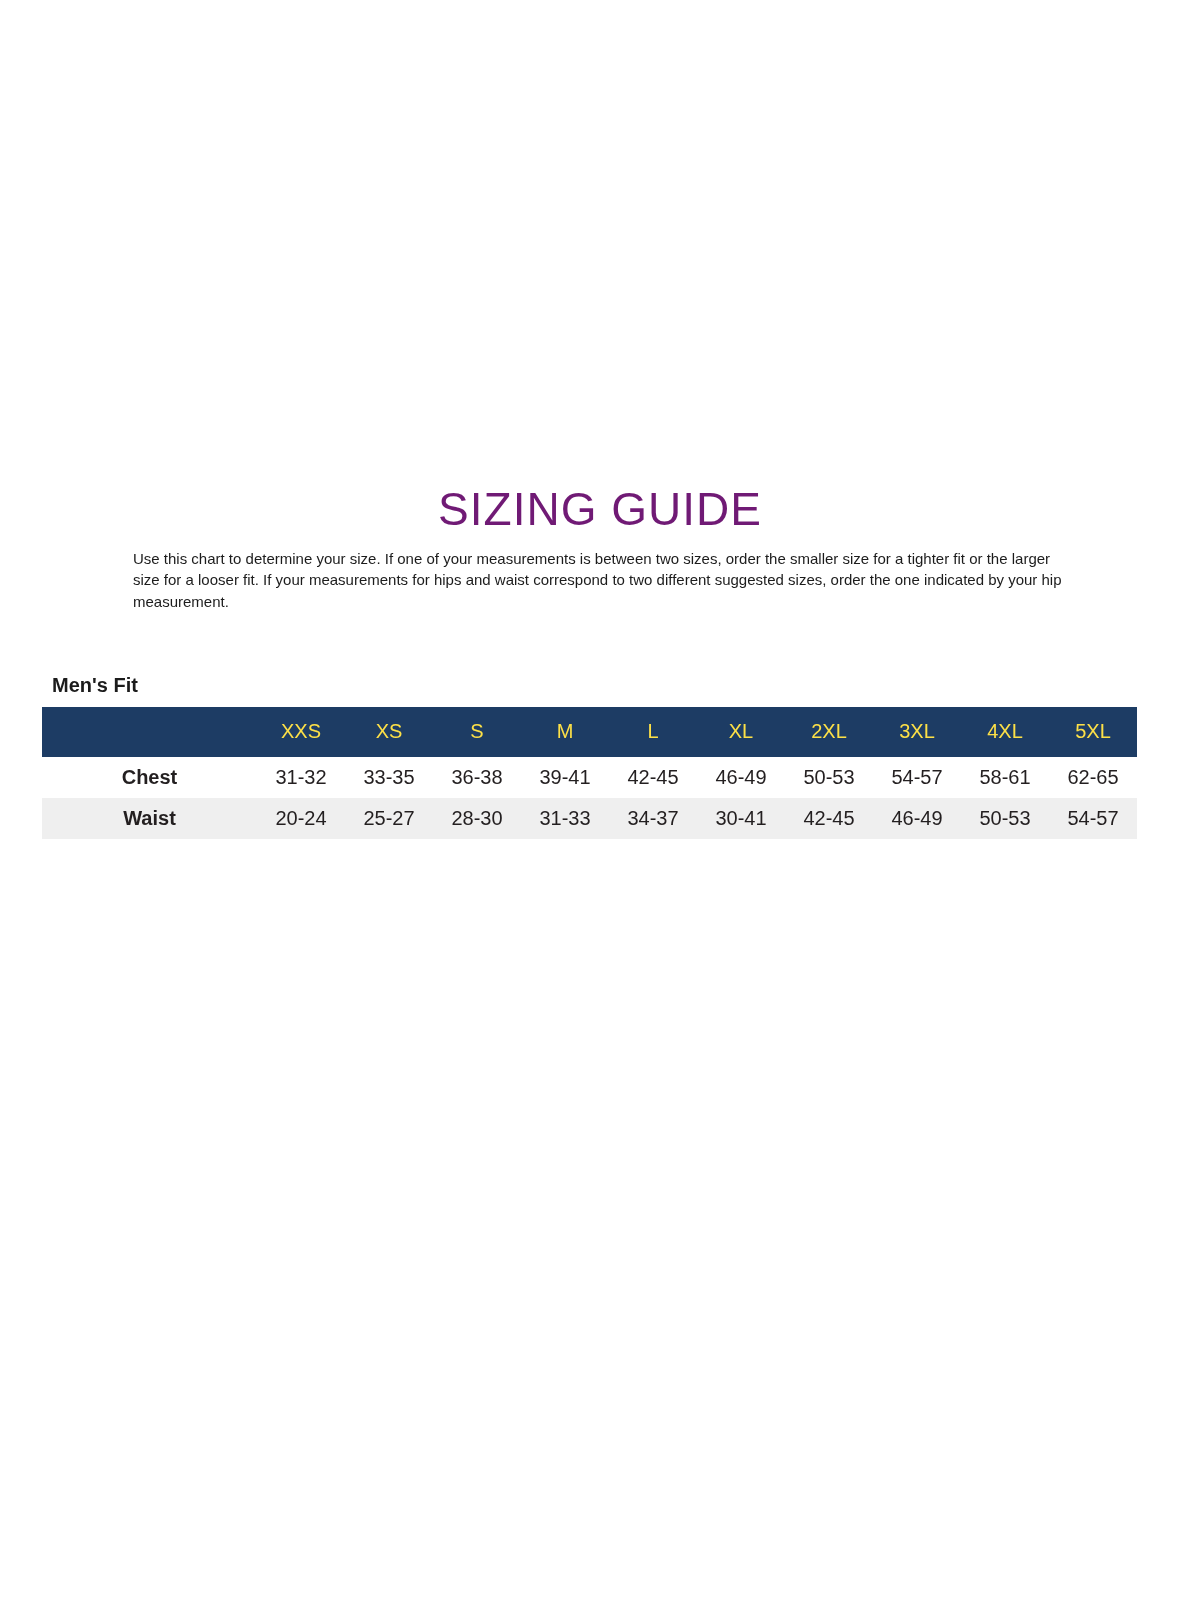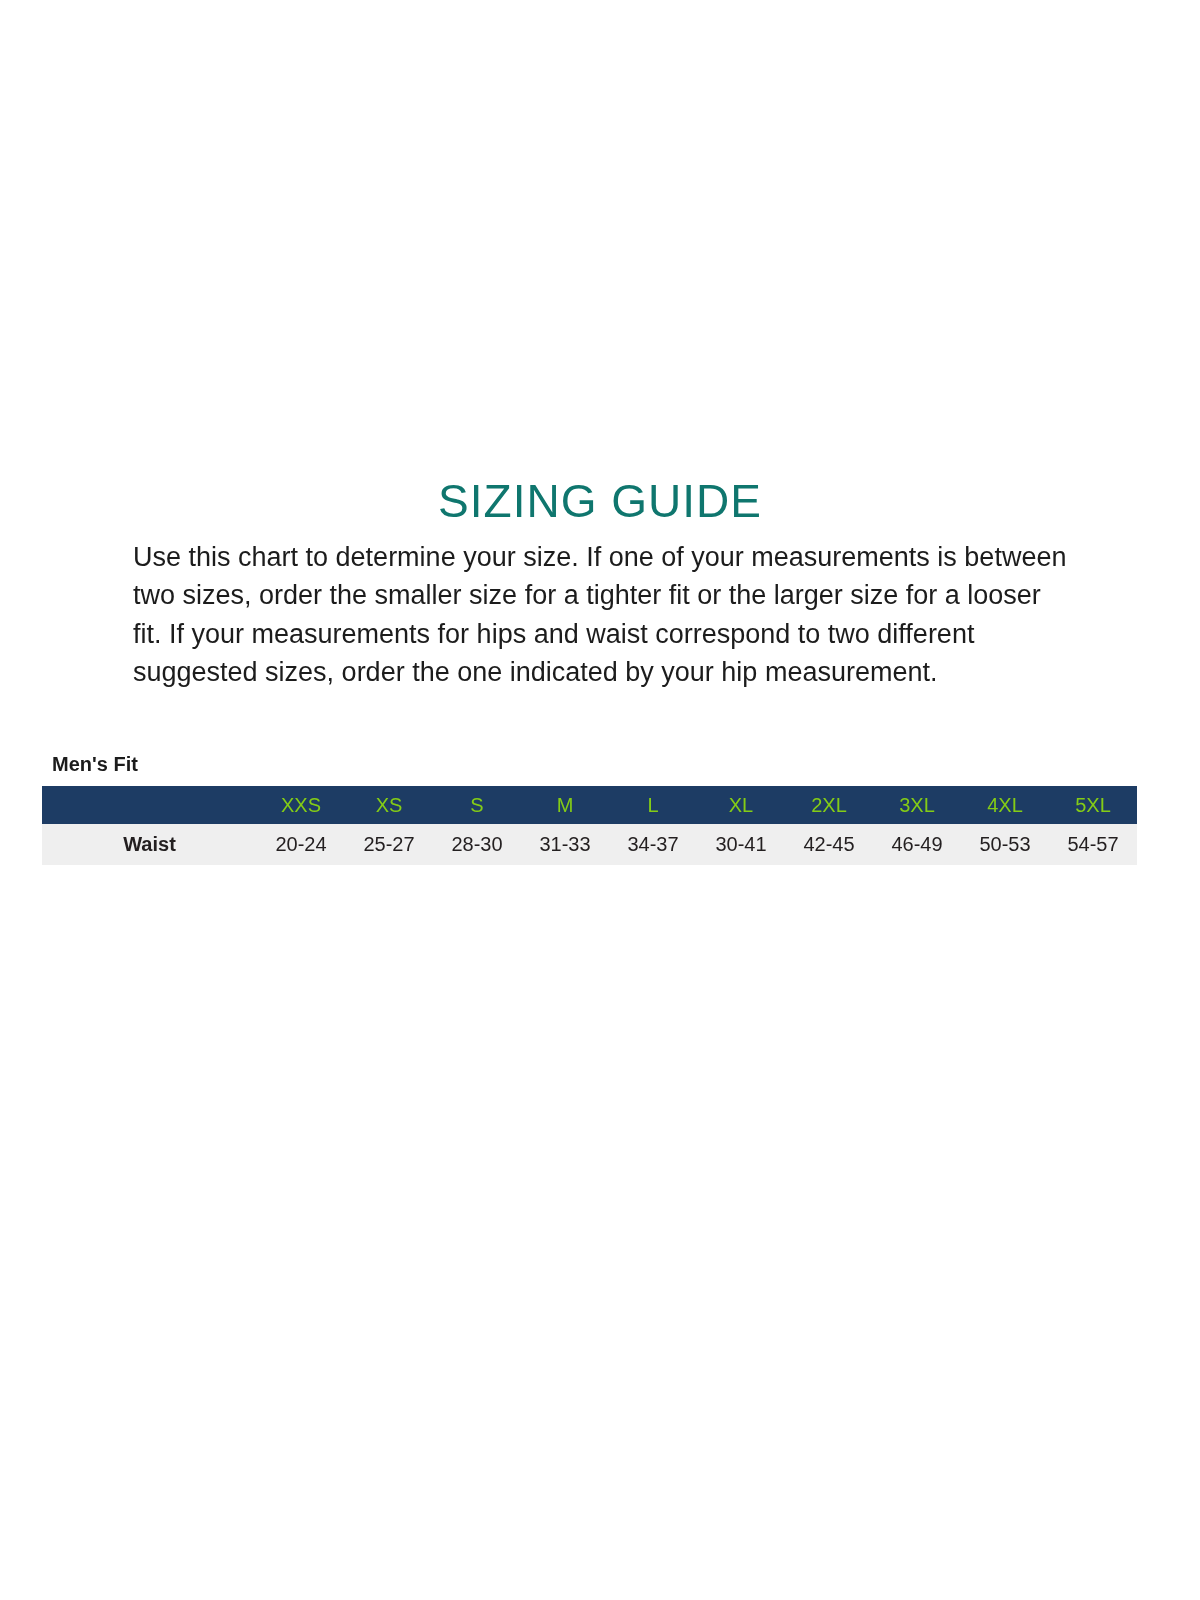"SIZING GUIDE" .title { color: #0f766e -> #701a75; margin: 8px -> 16px }
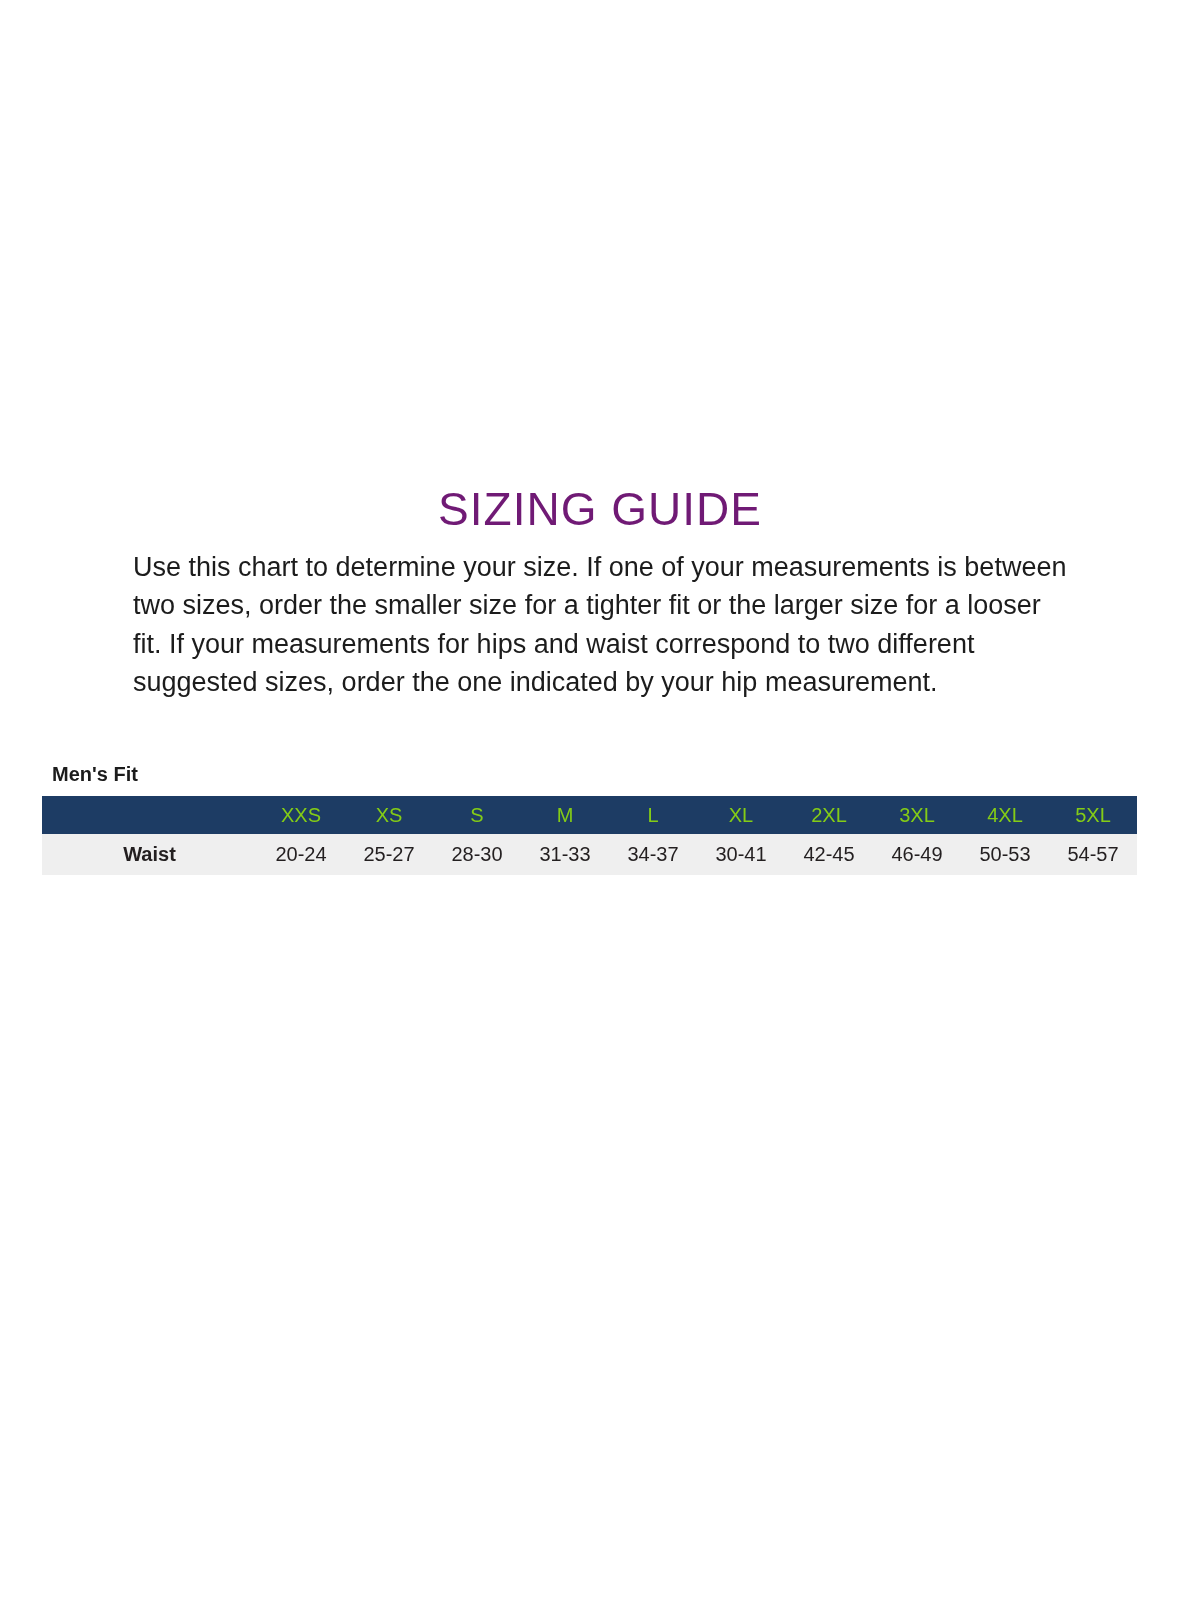"Use this chart to determine" .intro { font-size: 27px -> 15px }
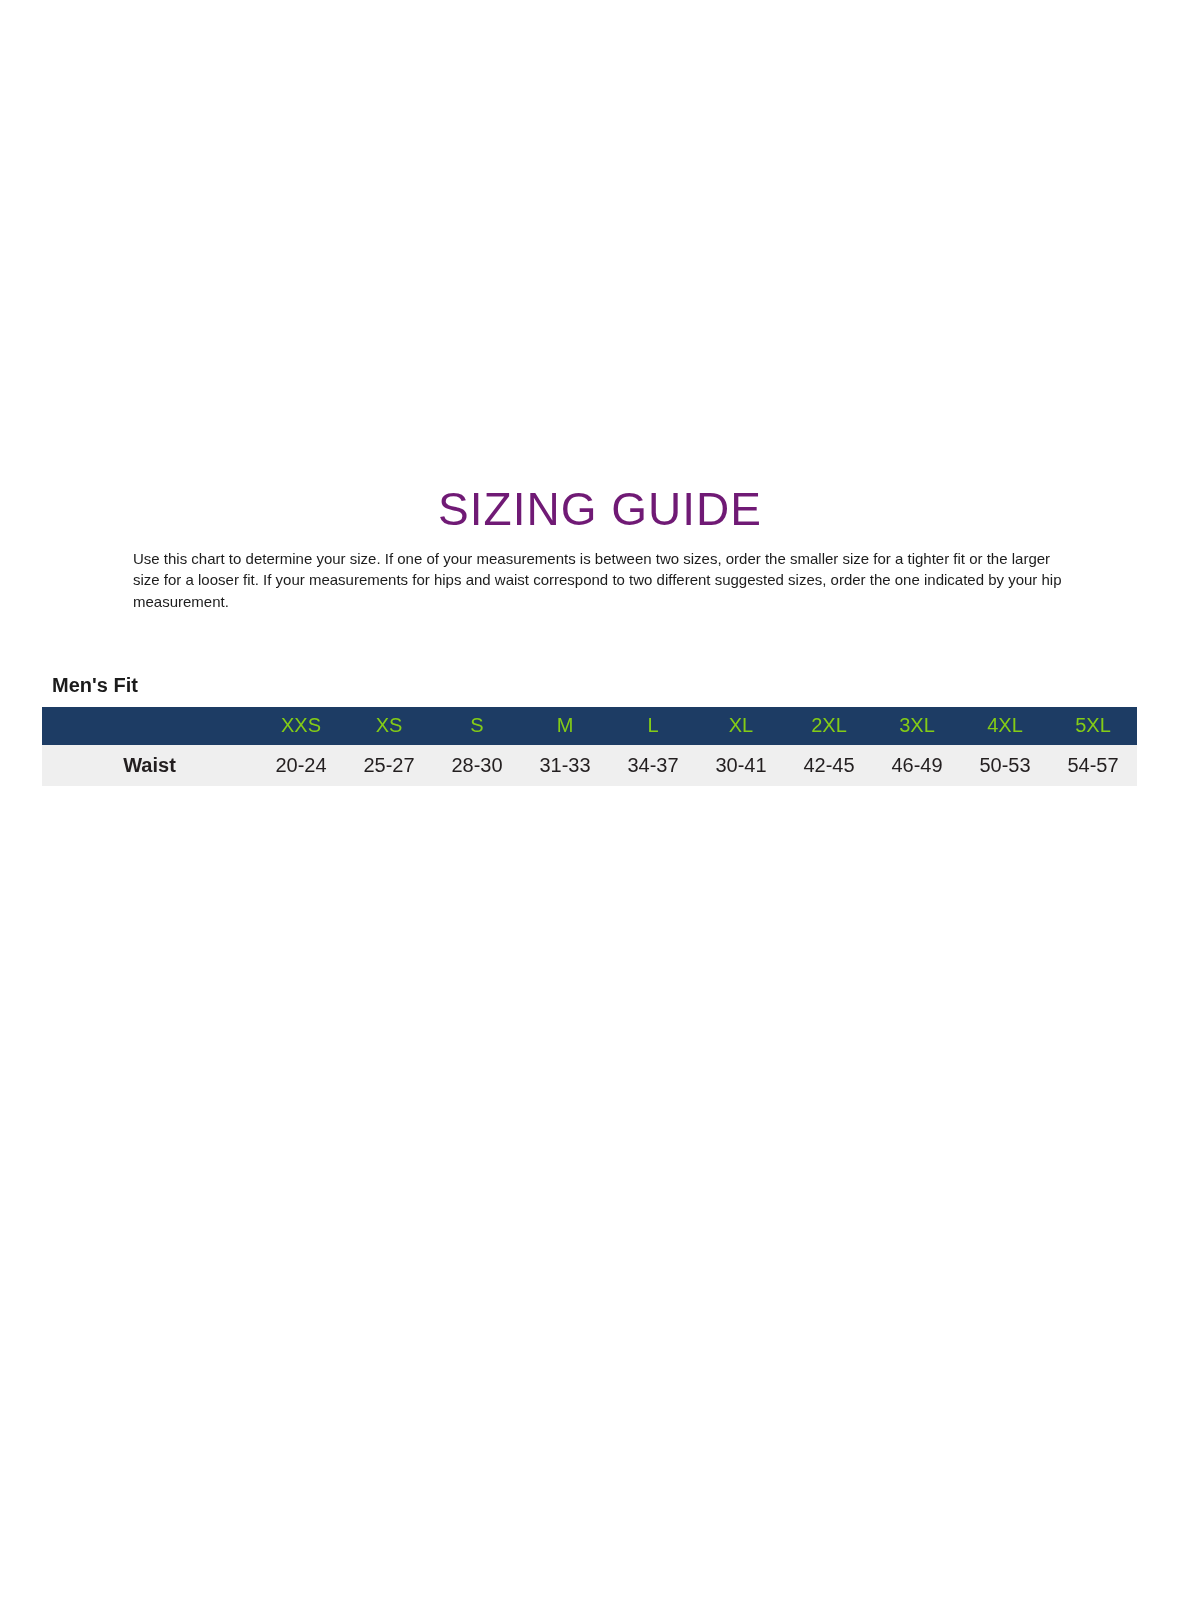"XXS" table.sizing thead th { color: #84cc16 -> #fde047; height: 38px -> 50px }
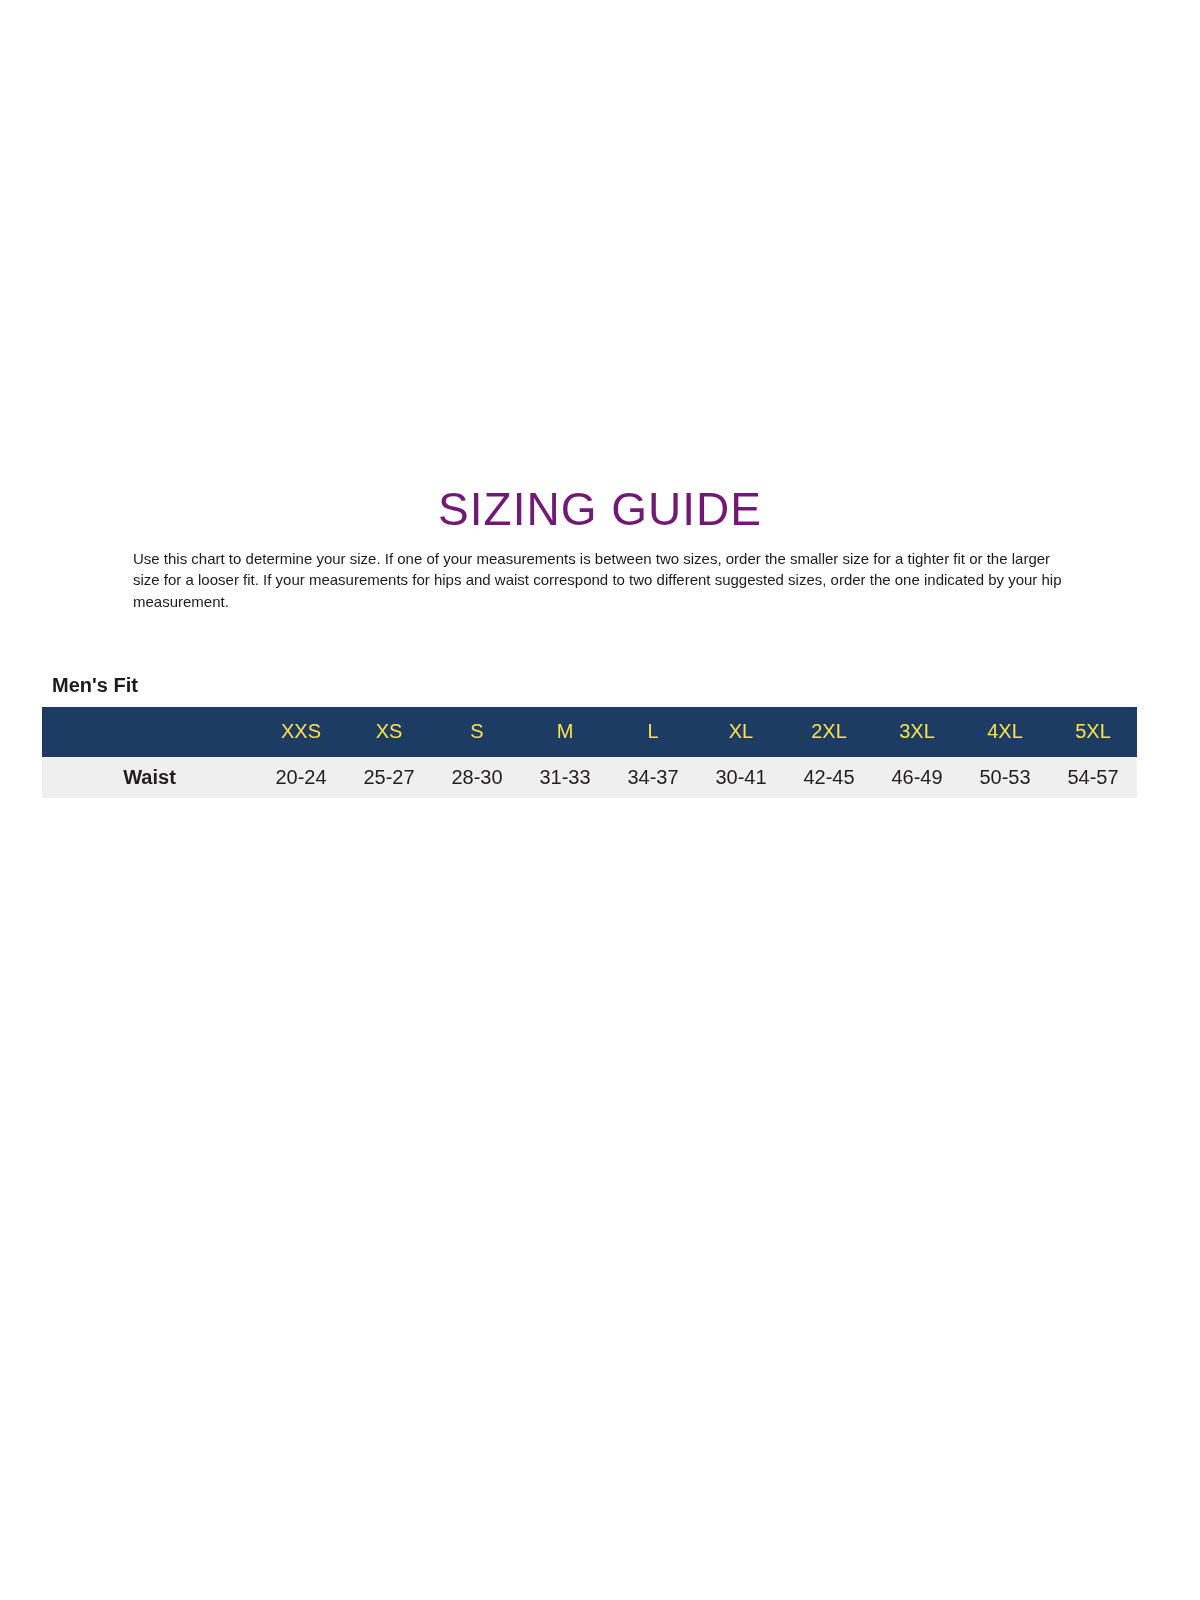"Chest" tr { html: none -> <tr> <td>Chest</td> <td>31-32</td> <td>33-35</td> <td>36-38</td> <td>39-41</td> <td>42-45</td> <td>46-49</td> <td>50-53</td> <td>54-57</td> <td>58-61</td> <td>62-65</td> </tr> }
